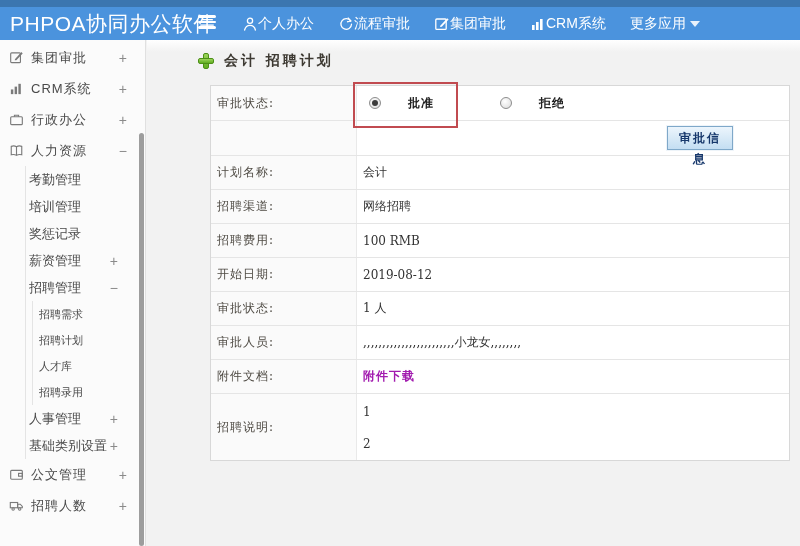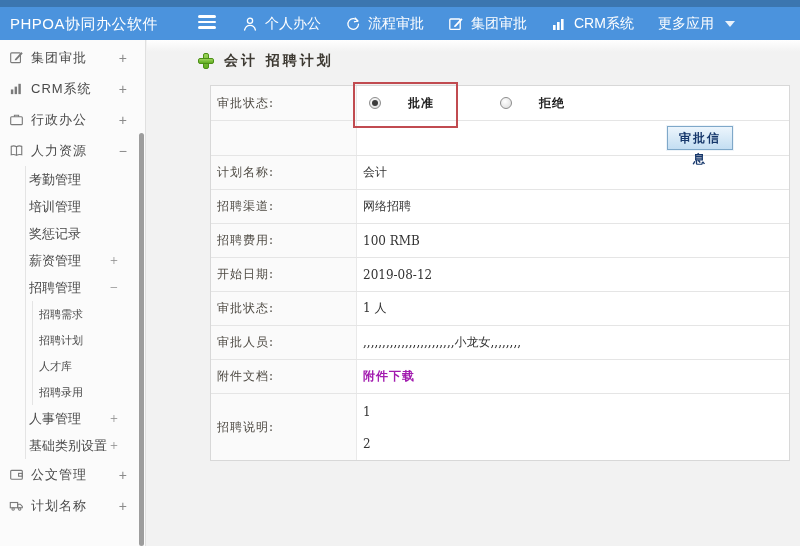"PHPOA协同办公软件" .logo { font-size: 15px -> 21px }
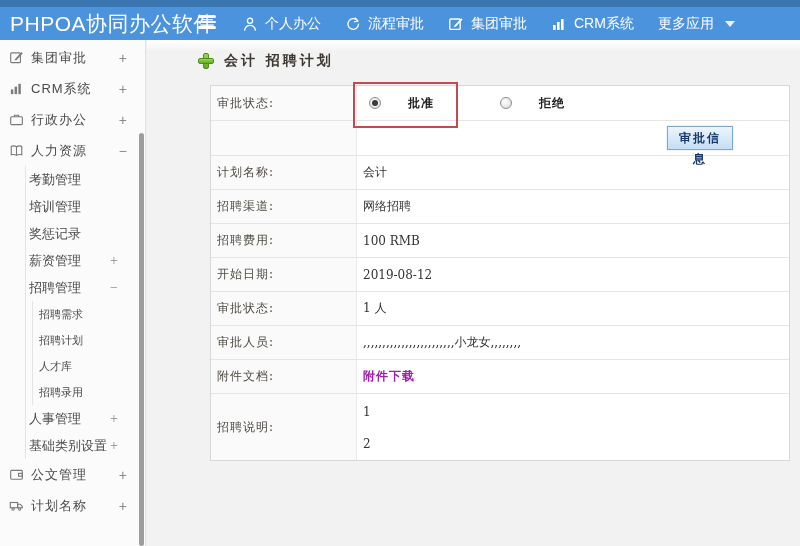"个人办公" .nav-item { gap: 7px -> none }
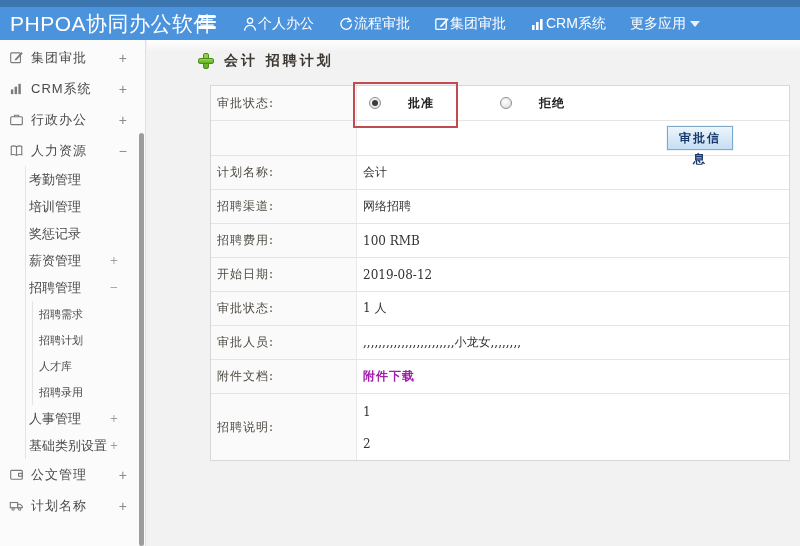"考勤管理" .s2 { font-family: Liberation Serif, serif -> none }
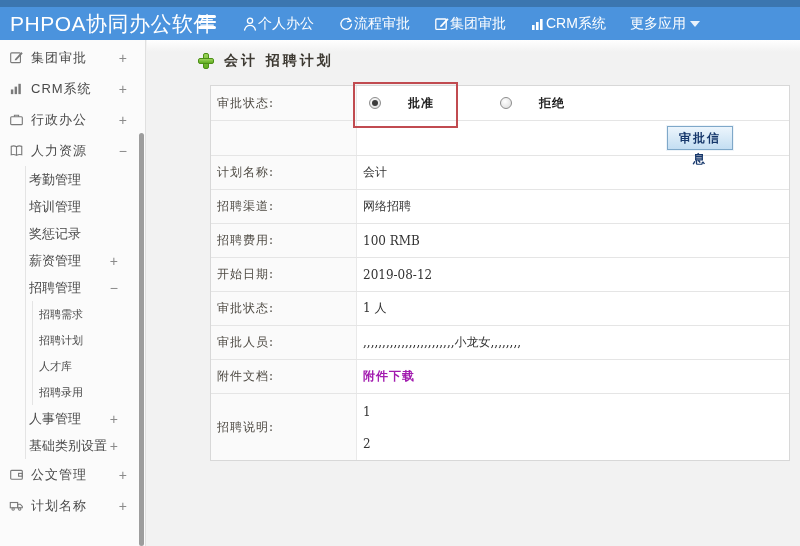"计划名称" span { text: 计划名称 -> 招聘人数 }
